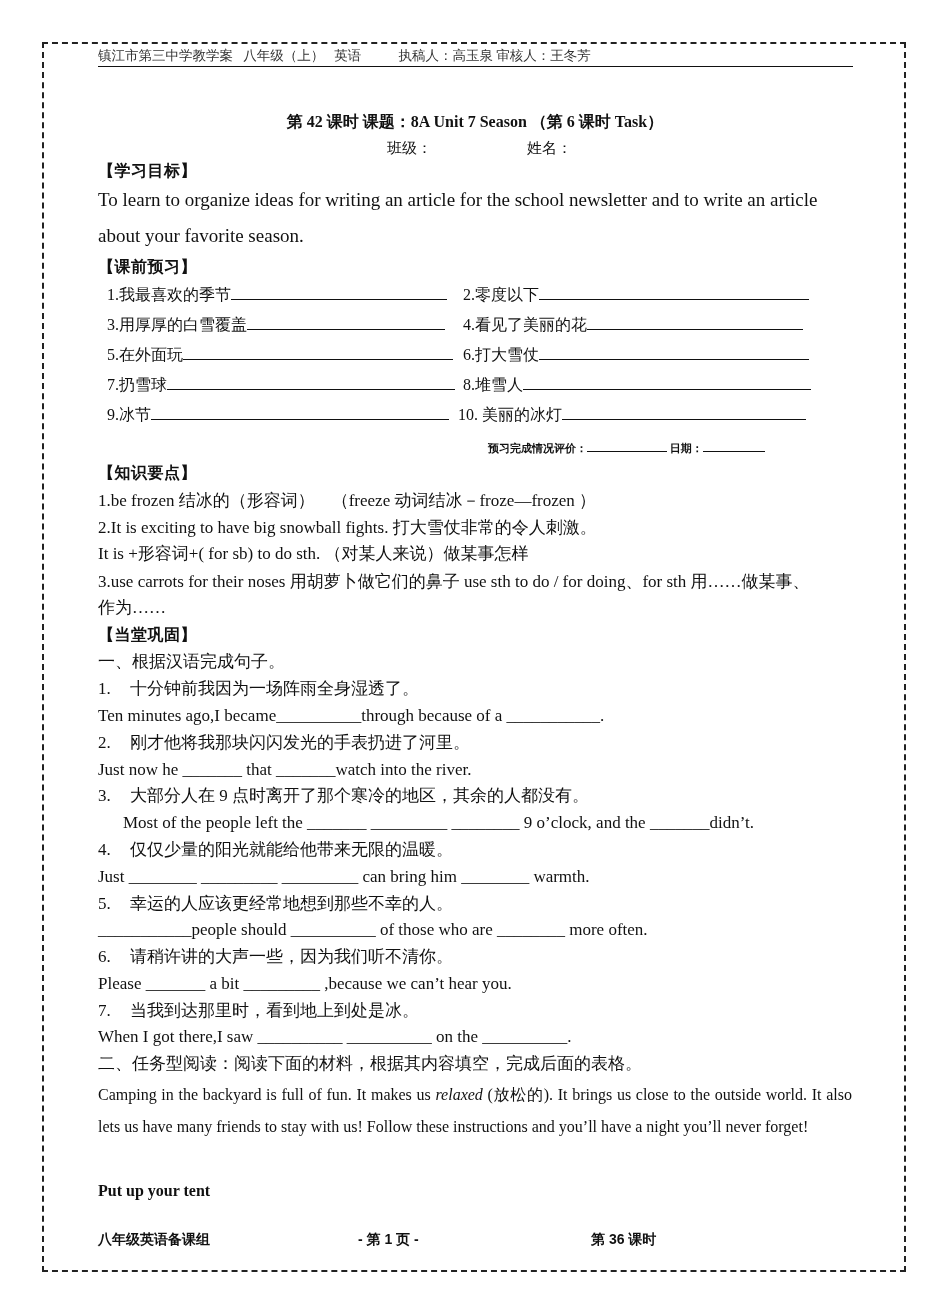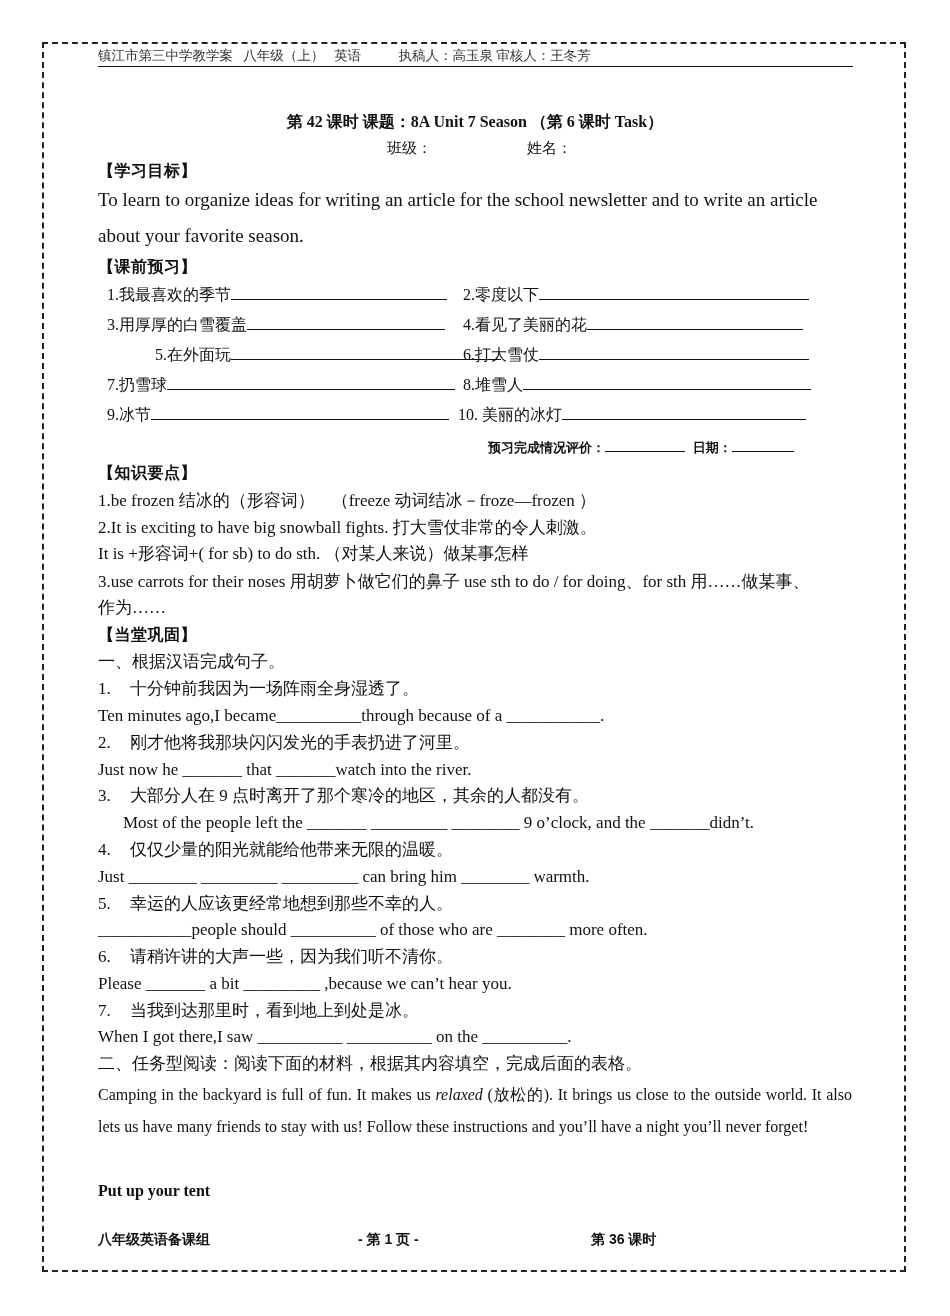"5.在外面玩" div.abs { margin-left: 48px -> none }
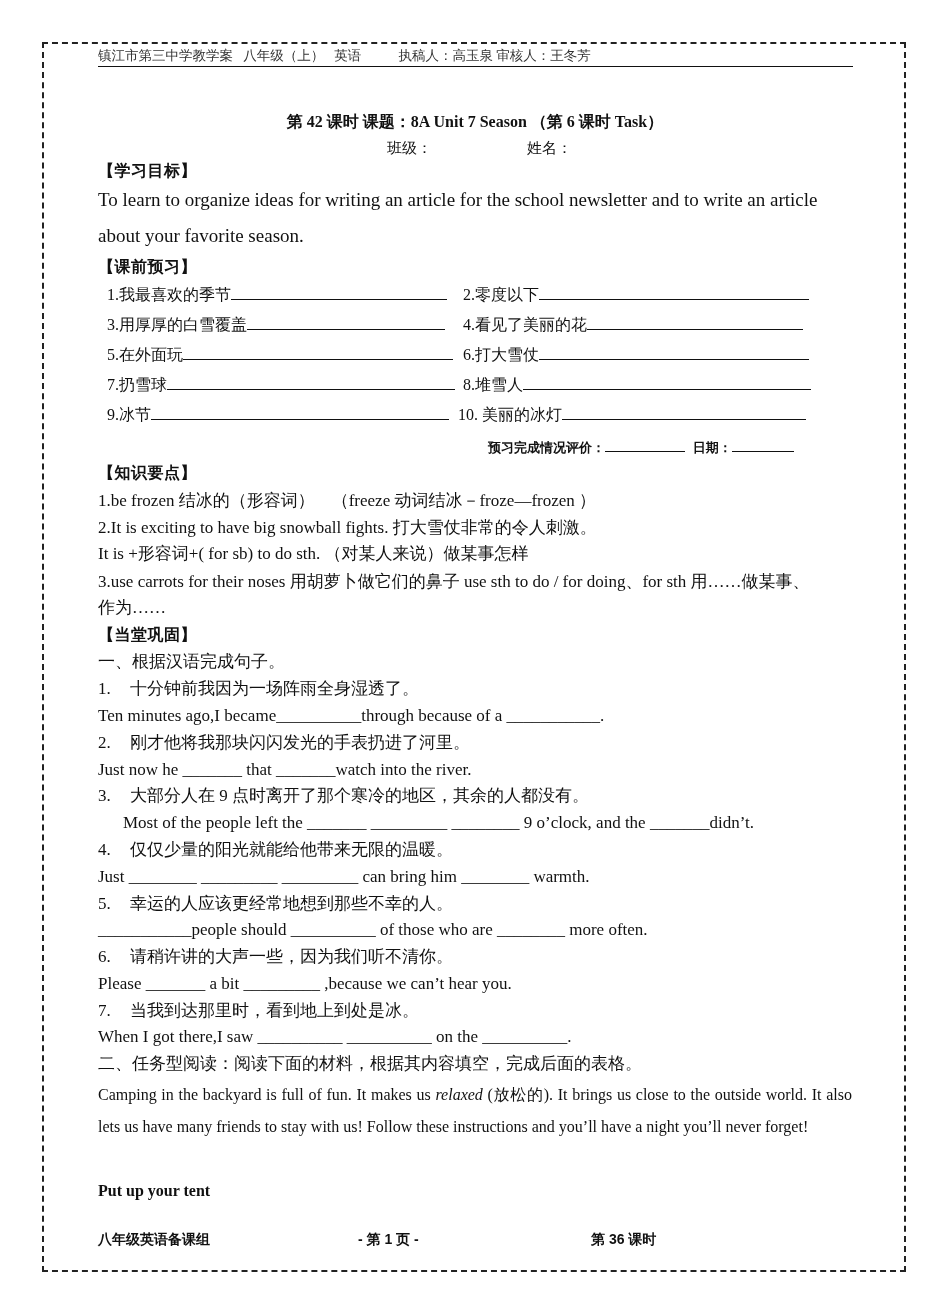"预习完成情况评价： 日期：" .eval { font-family: Liberation Mono, monospace -> Liberation Serif, serif; font-size: 13px -> 11px }
